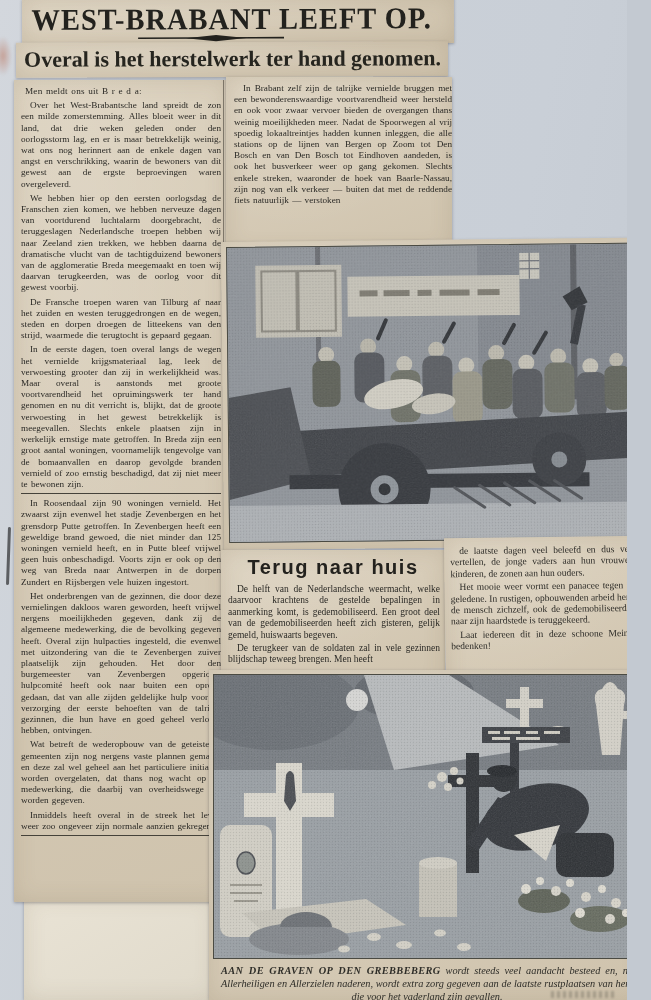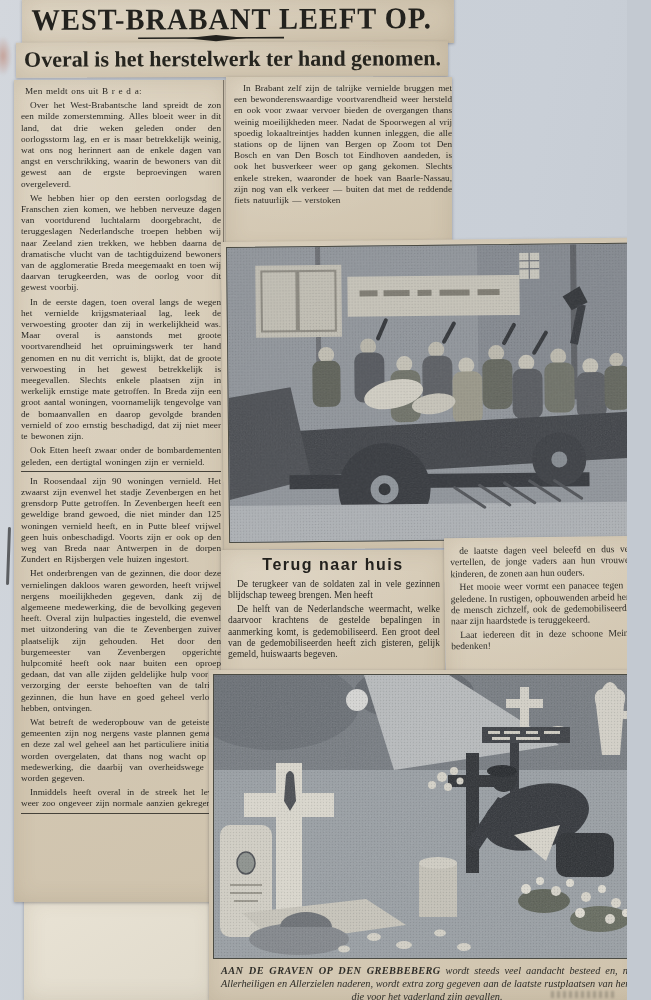"De Fransche troepen waren van" p { html: none -> <p>De Fransche troepen waren van Tilburg af naar het zuiden en westen teruggedrongen en de wegen, steden en dorpen droegen de litteekens van den strijd, waarmede die terugtocht is gepaard gegaan.</p> }
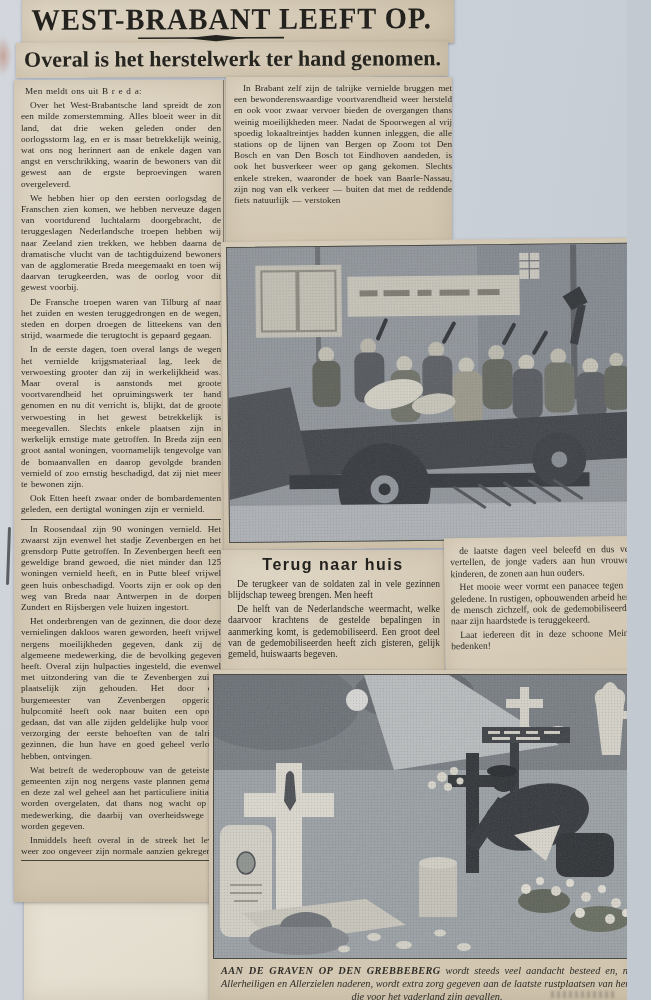"Ook Etten heeft zwaar onder" p { html: <p>Ook Etten heeft zwaar onder de bombardementen geleden, een dertigtal woningen zijn er vernield.</p> -> none }
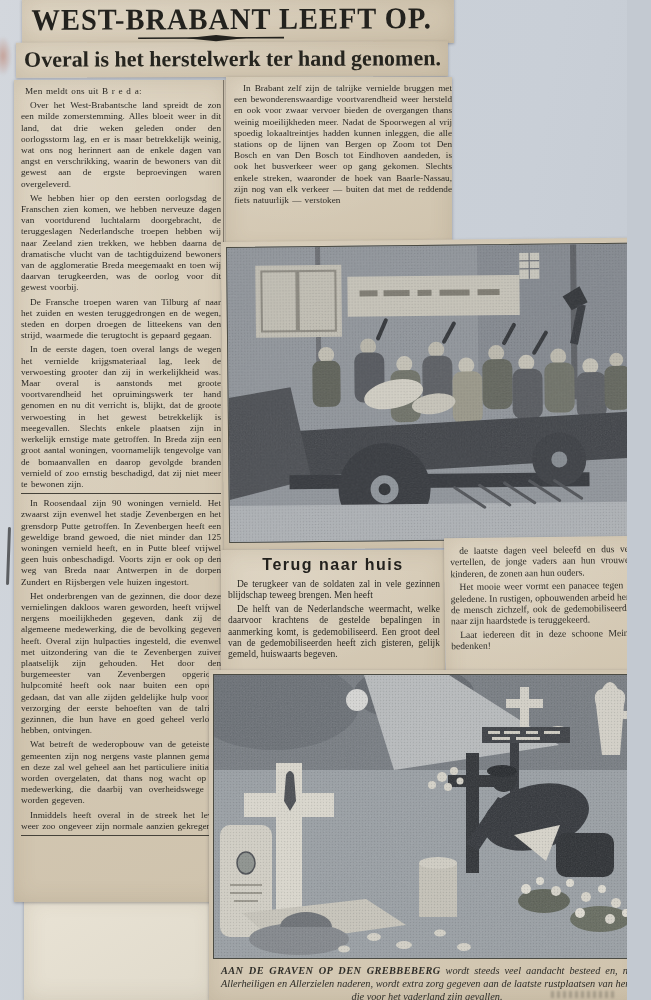"Terug naar huis" .terughead { font-size: 16px -> 20px }
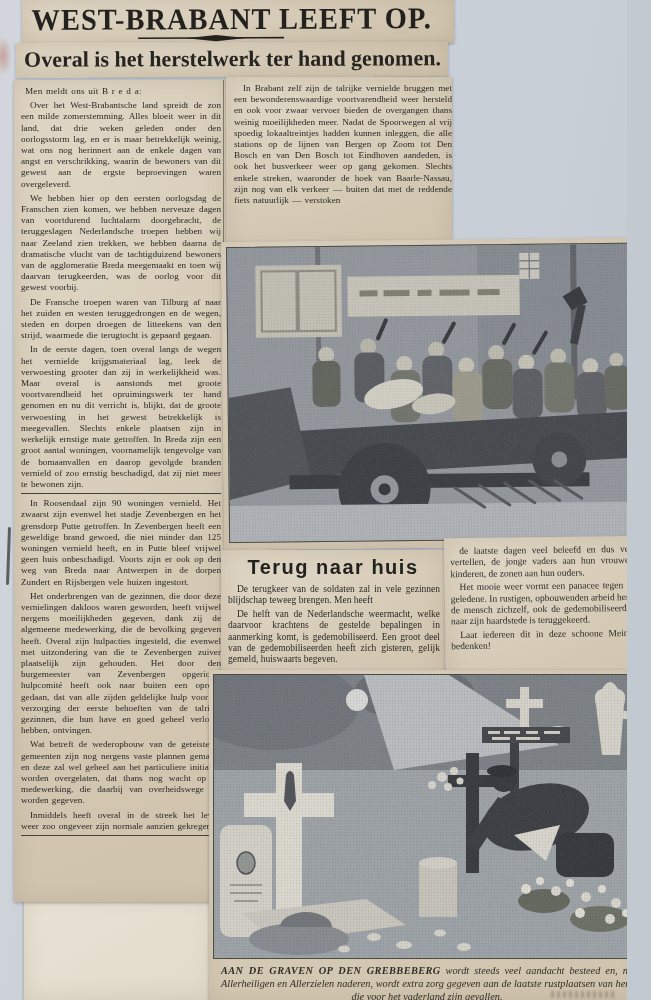"De terugkeer van de soldaten" p { order: before "De helft van de Nederlandsche" -> after "De helft van de Nederlandsche" }
